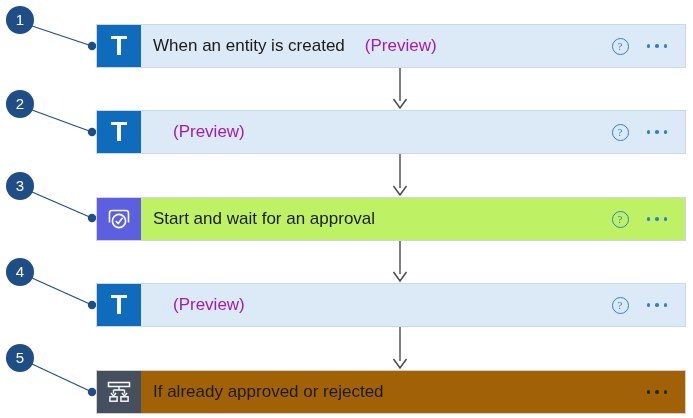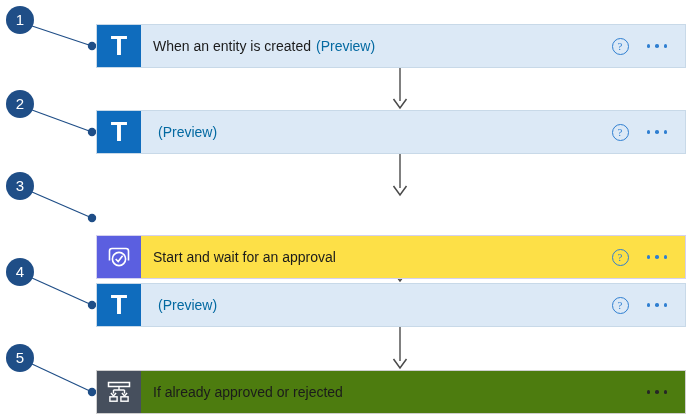"When an entity is created" .step-label { font-size: 14px -> 17px }
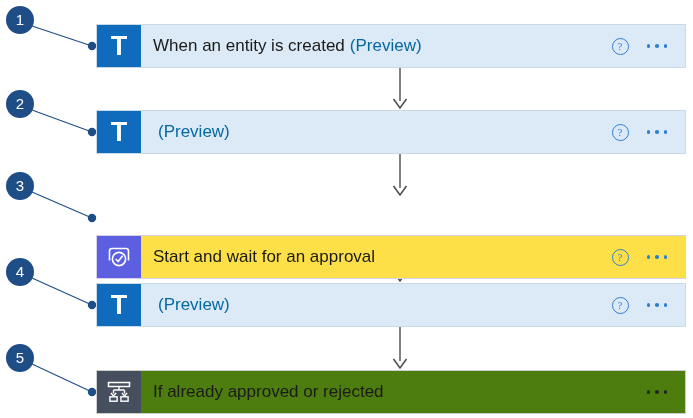"(Preview)" .step-label .preview { color: #0369a1 -> #a21caf; margin-left: 5px -> 20px }
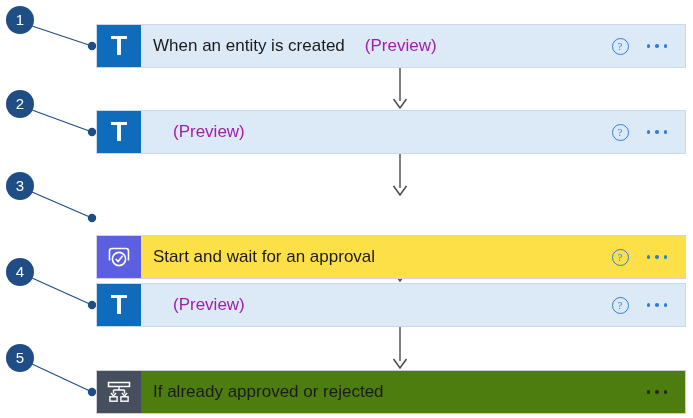"Start and wait for an" .step-card.purple { background: #fde047 -> #bef264; margin-top: 38px -> none }
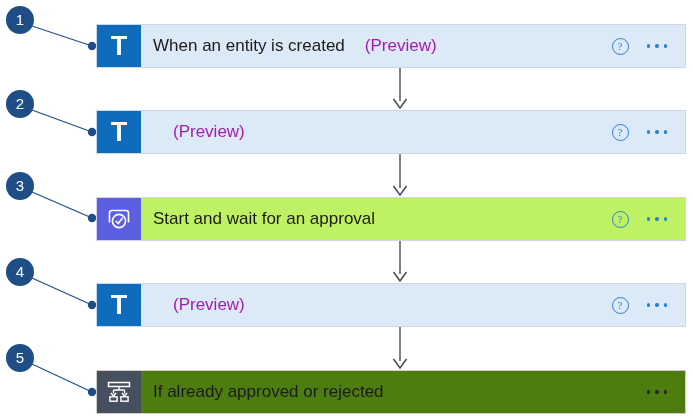"If already approved or rejected" .step-card.grey { background: #4d7c0f -> #a16207 }
